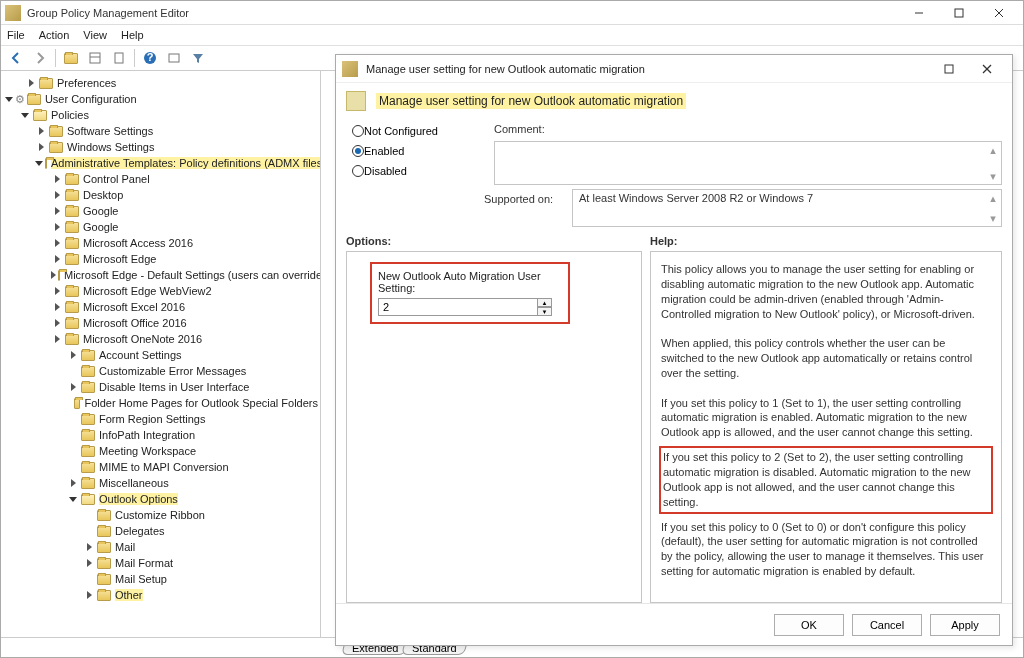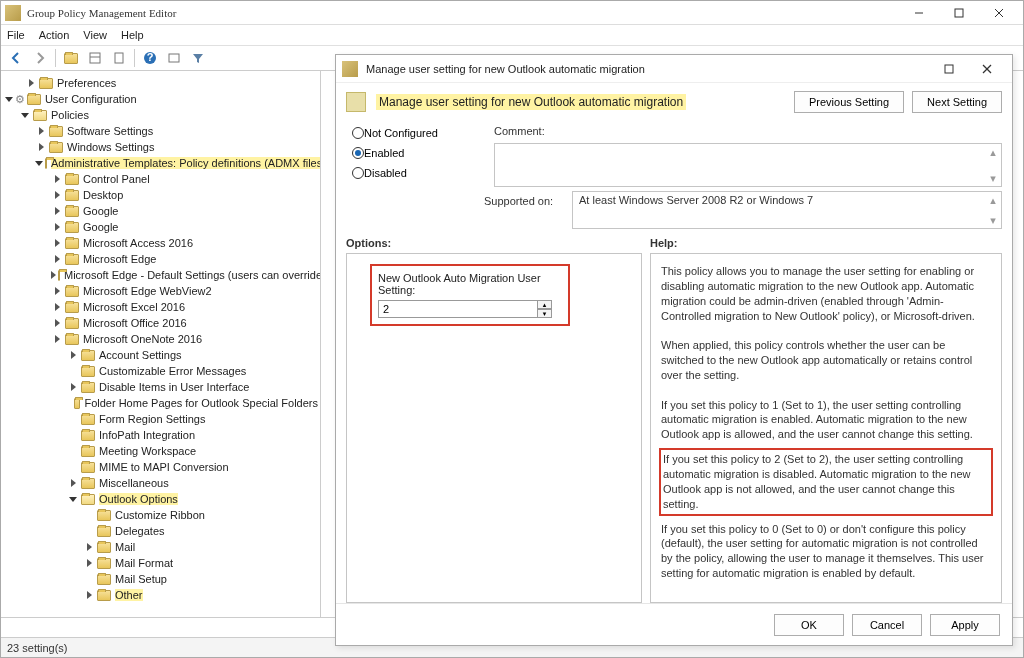"Group Policy Management Editor" .titlebar .title { font-family: Liberation Serif, serif -> none }
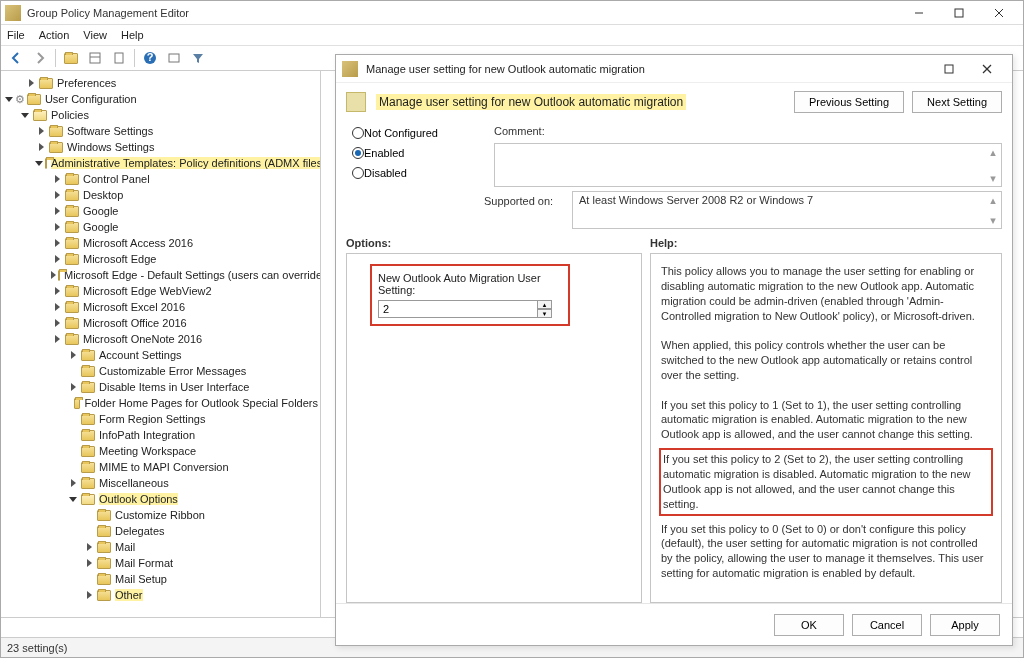"Previous Setting" div.navbtns { html: <div> <button>Previous Setting</button> <button>Next Setting</button> </div> -> none }
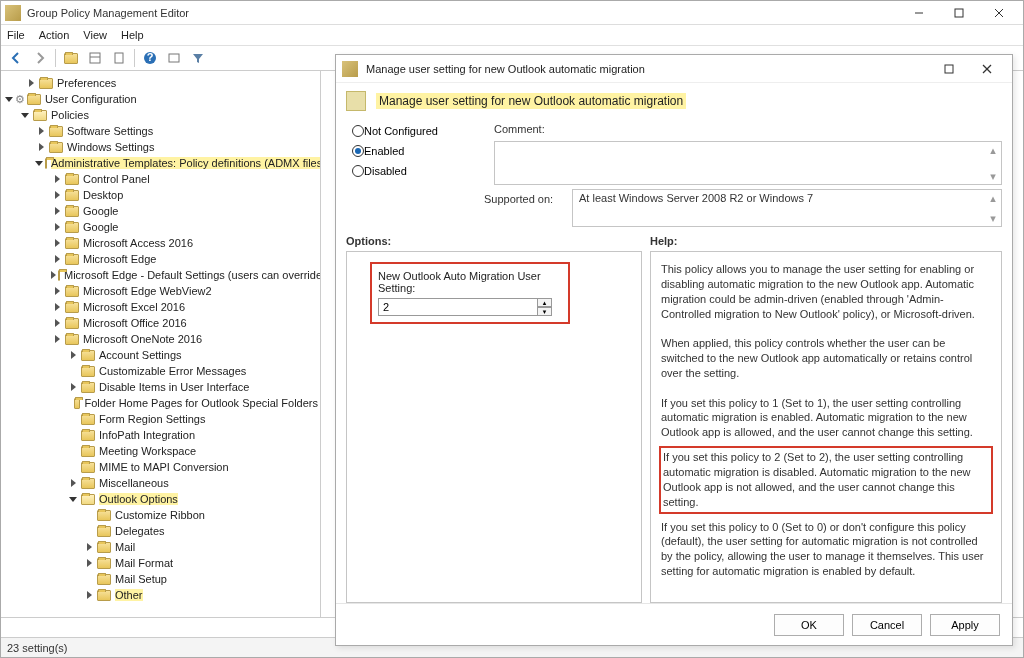"23 setting(s)" div.statusbar { html: <div> <span>23 setting(s)</span> </div> -> none }
